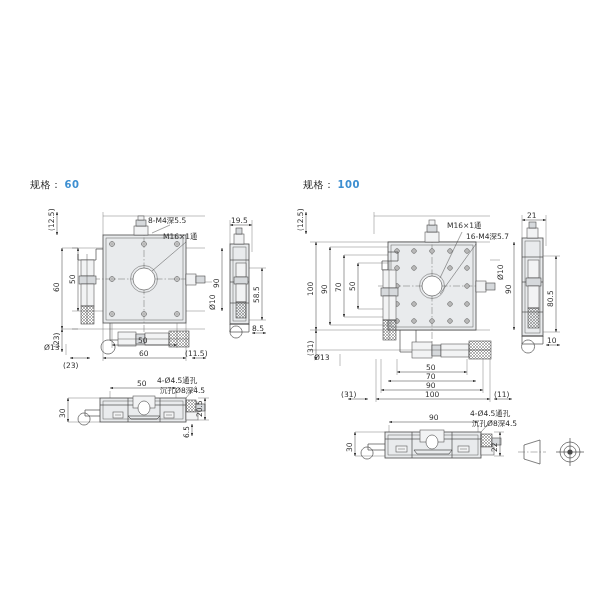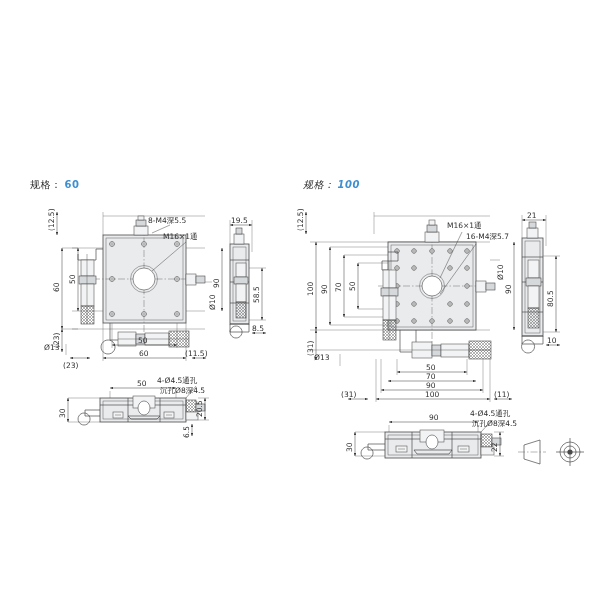"规格： 100" div.spec-label { font-style: italic -> none }
